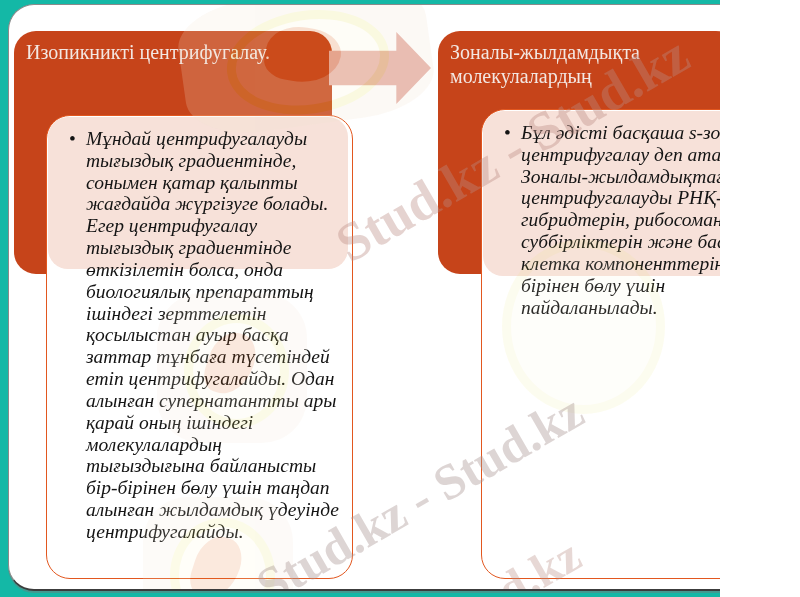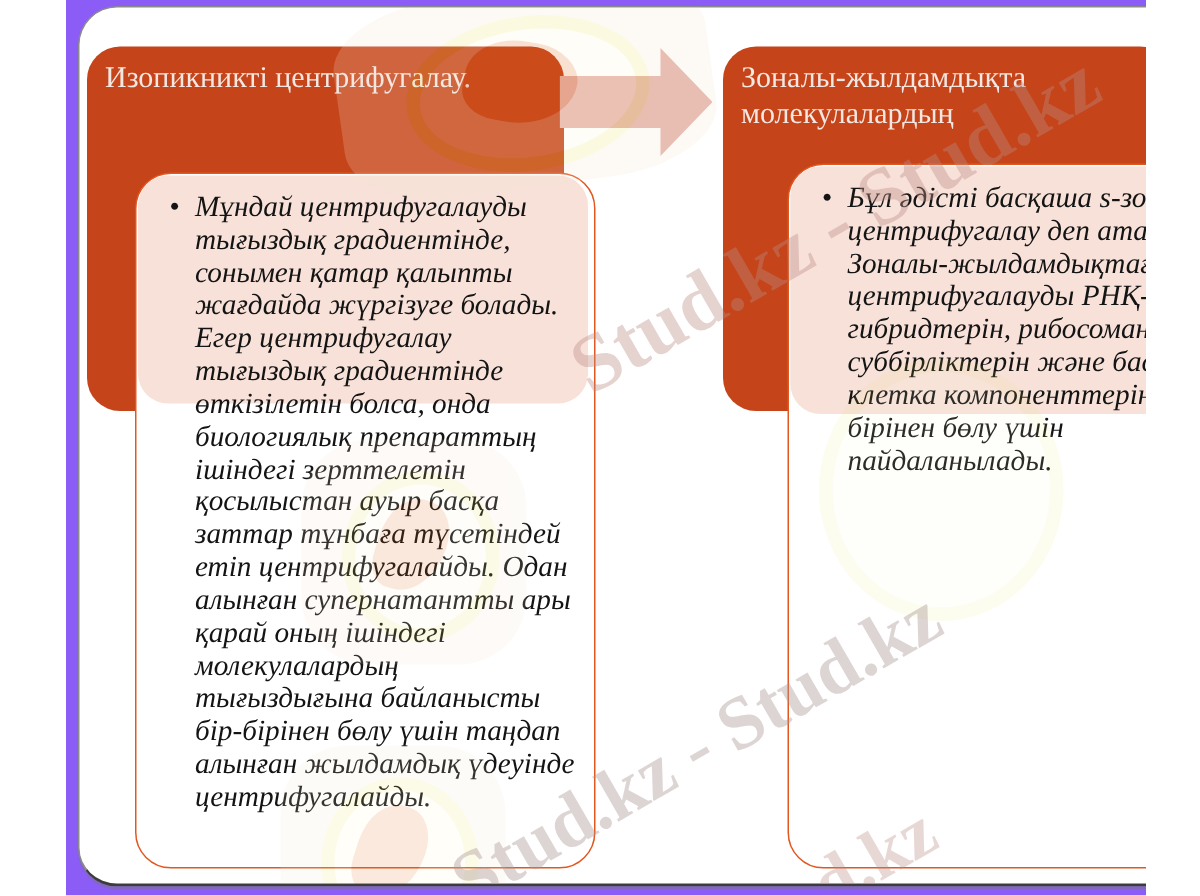"Изопикникті центрифугалау." .page { background: #8b5cf6 -> #14b8a6; margin-left: 44px -> none }
